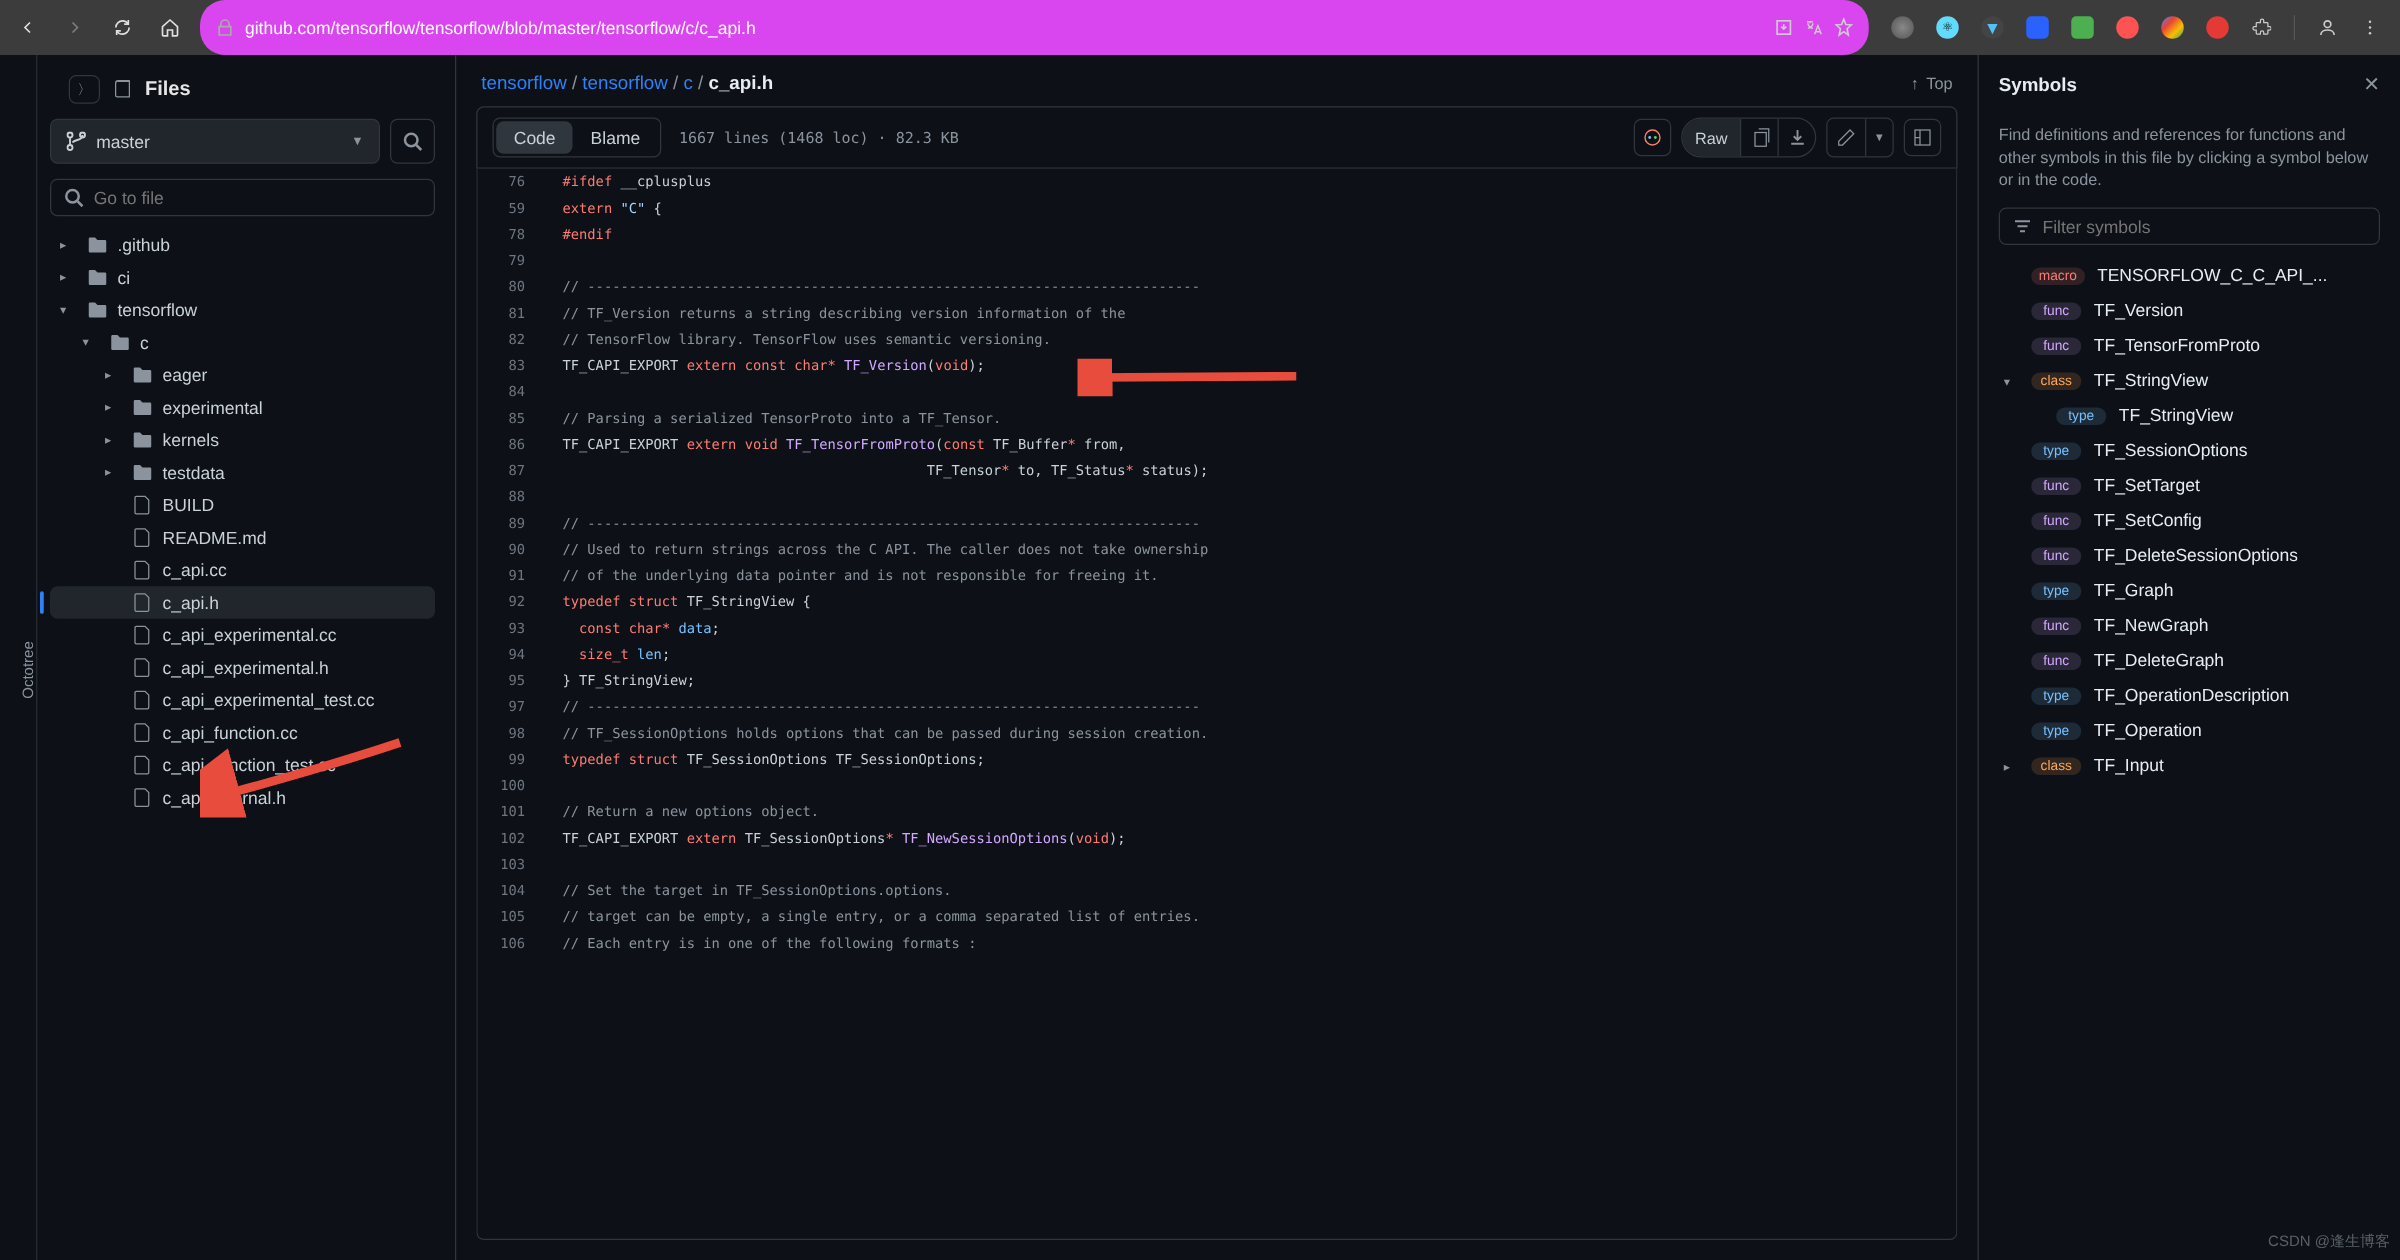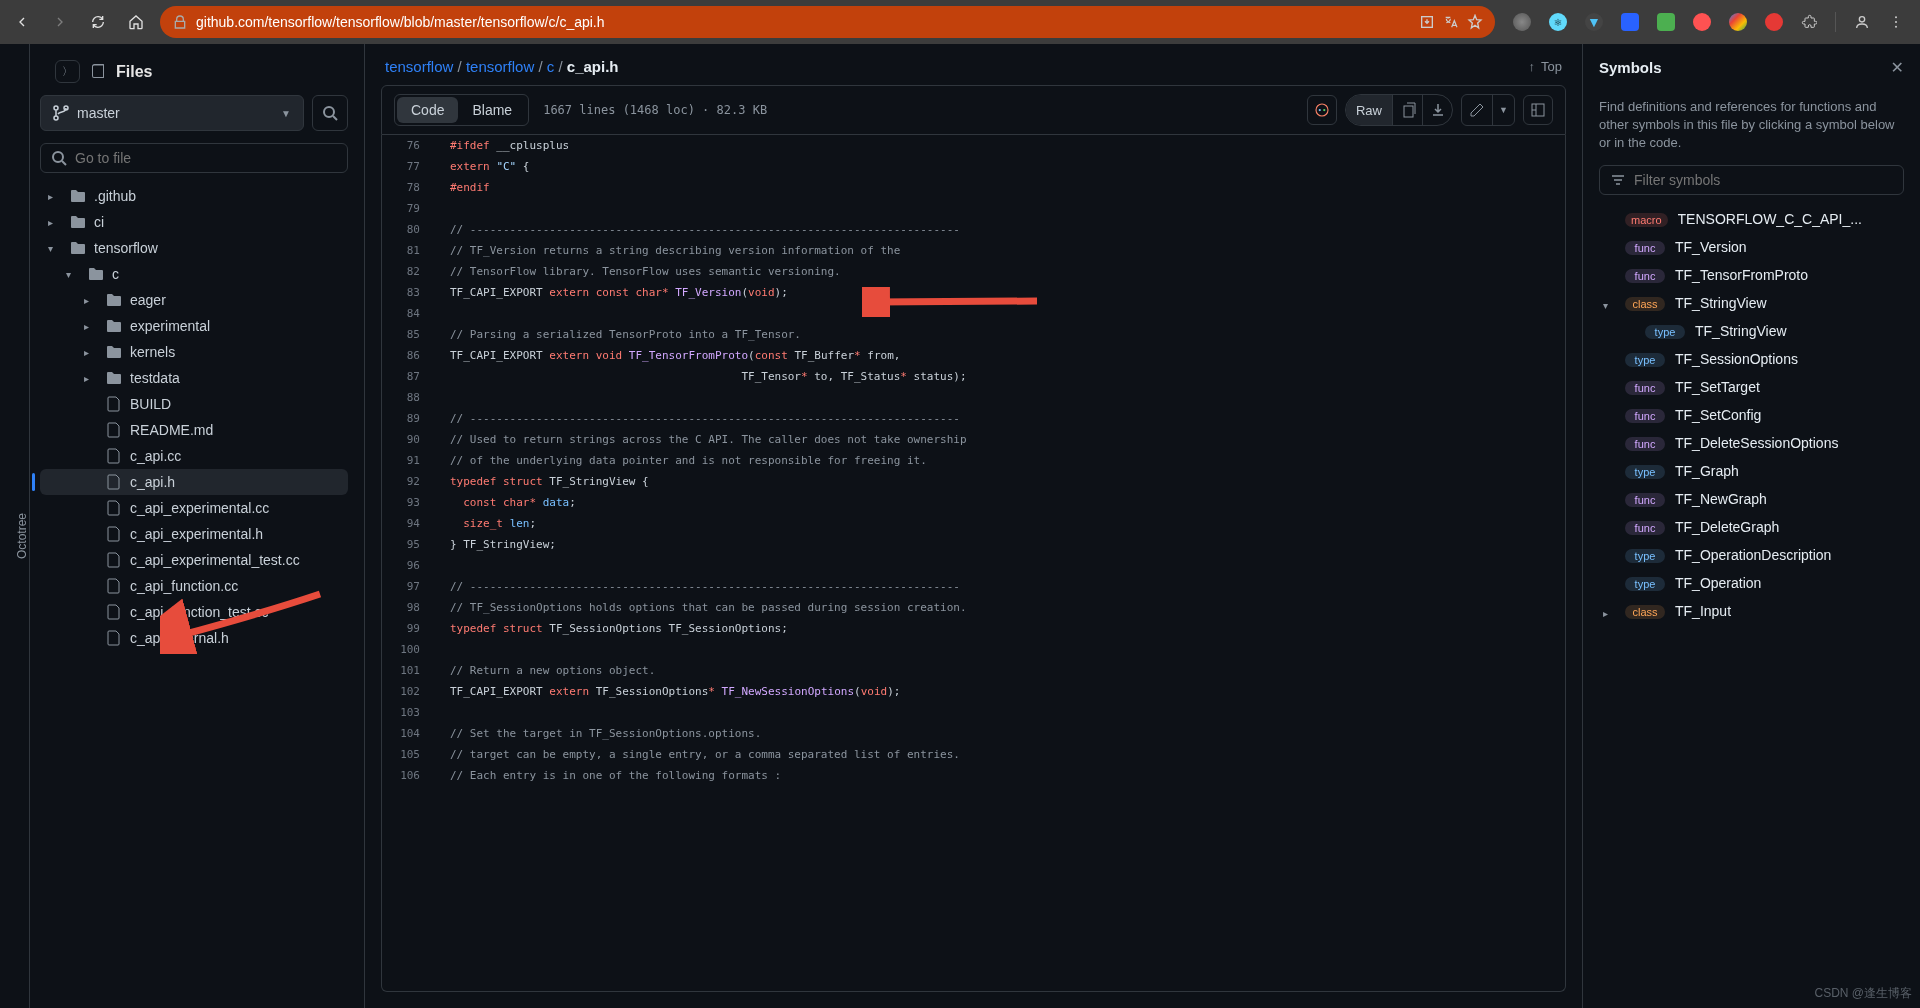"github.com/tensorflow/tensorflow/blob/ma" .url-bar { background: #c2410c -> #d946ef; height: 32px -> 44px }
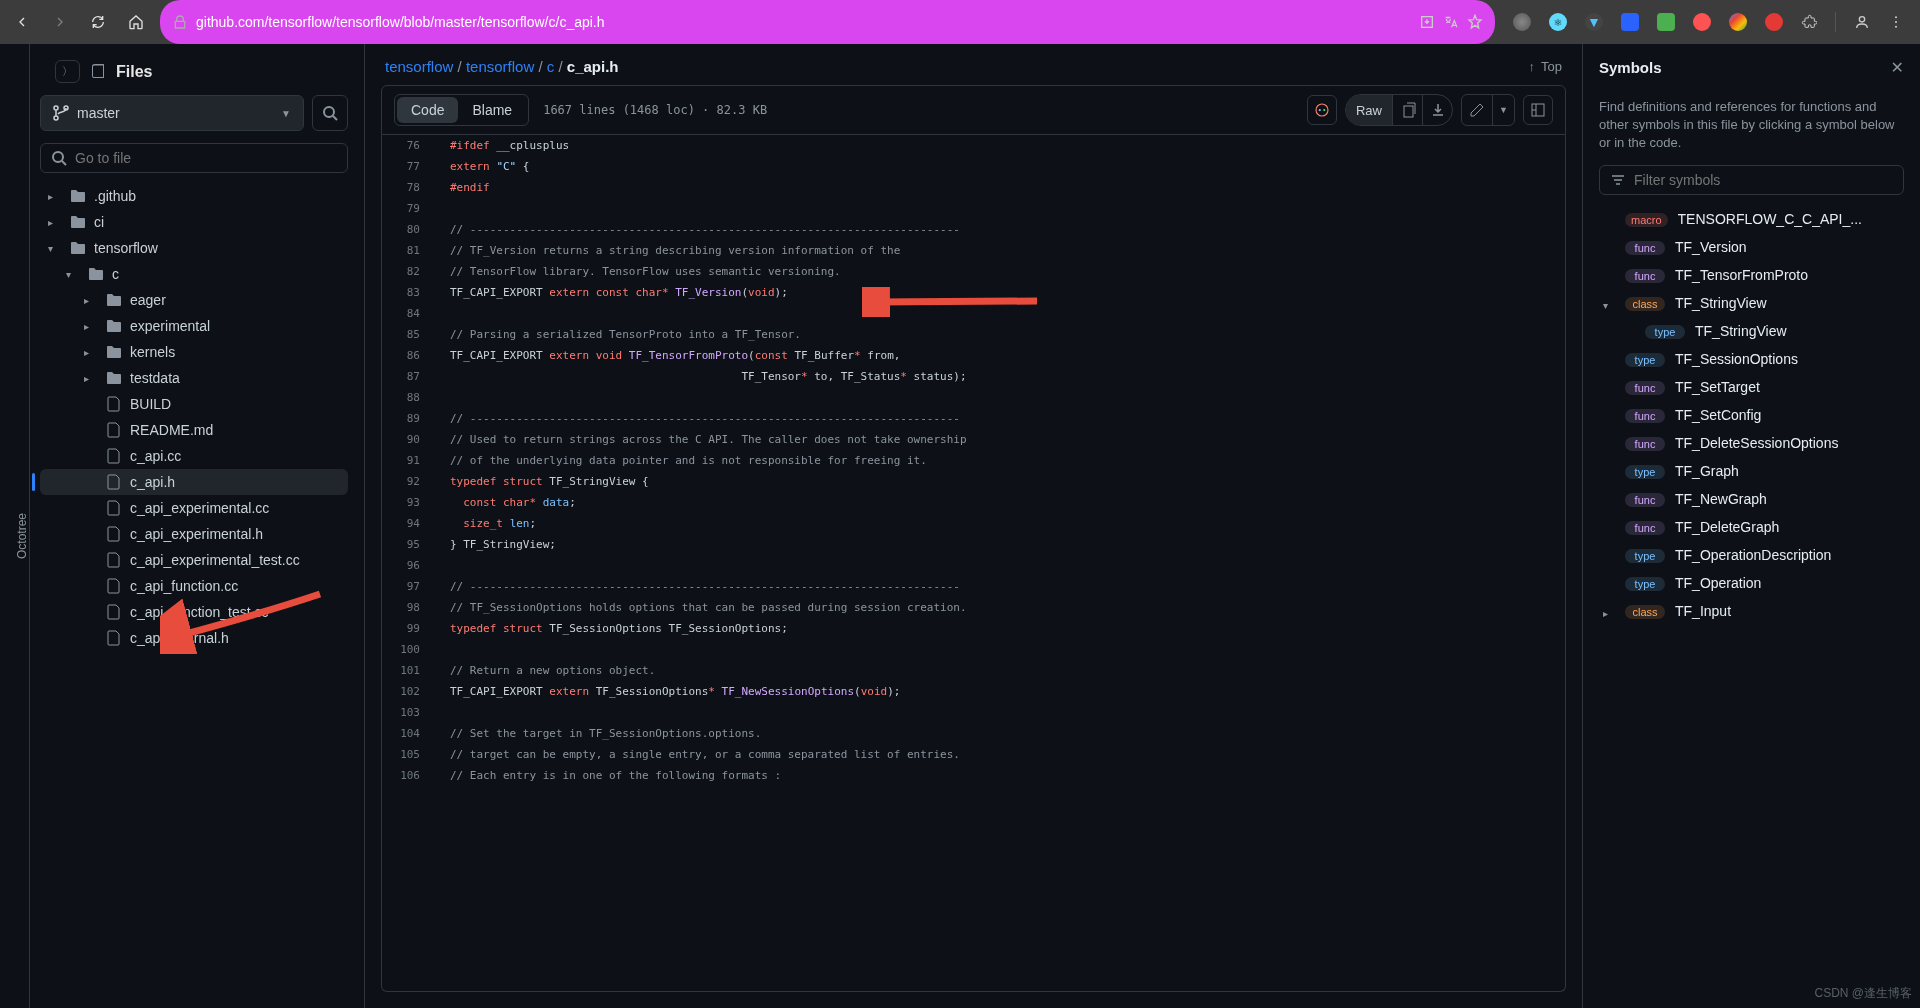"77" span.line-num { text: 77 -> 59 }
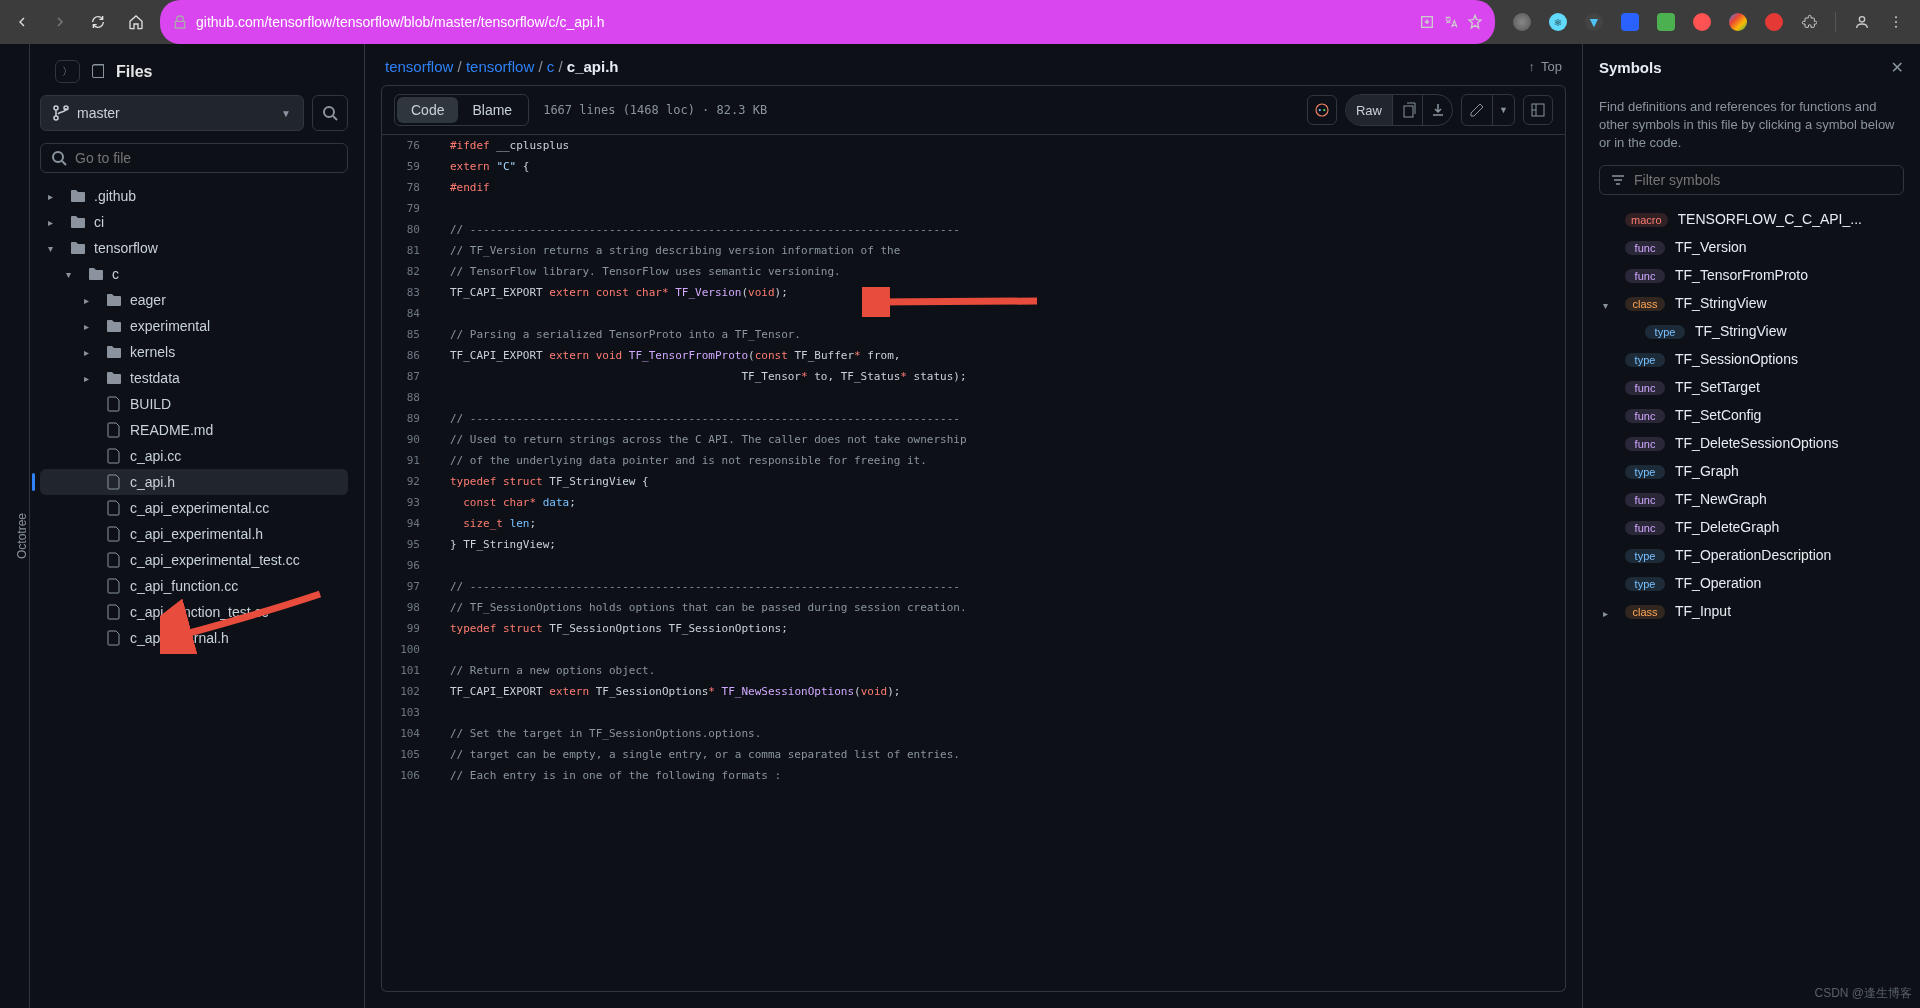"96" div.code-line { html: <div><span>96</span><span></span></div> -> none }
